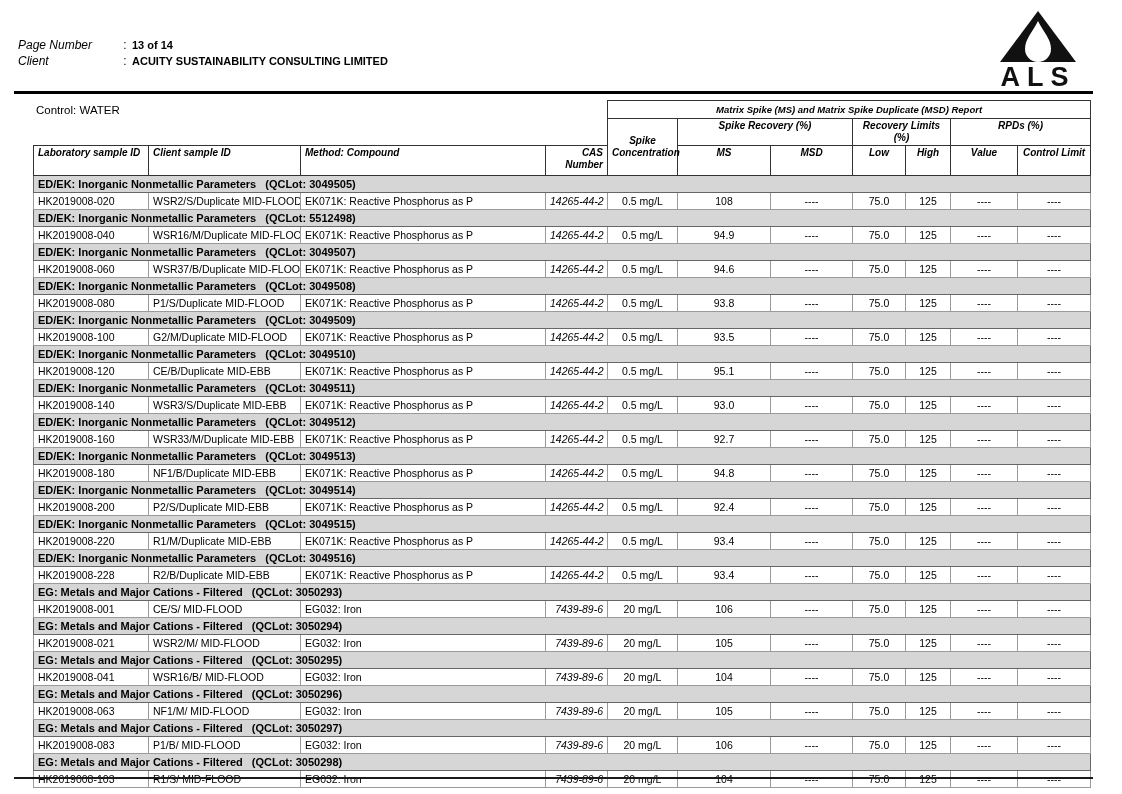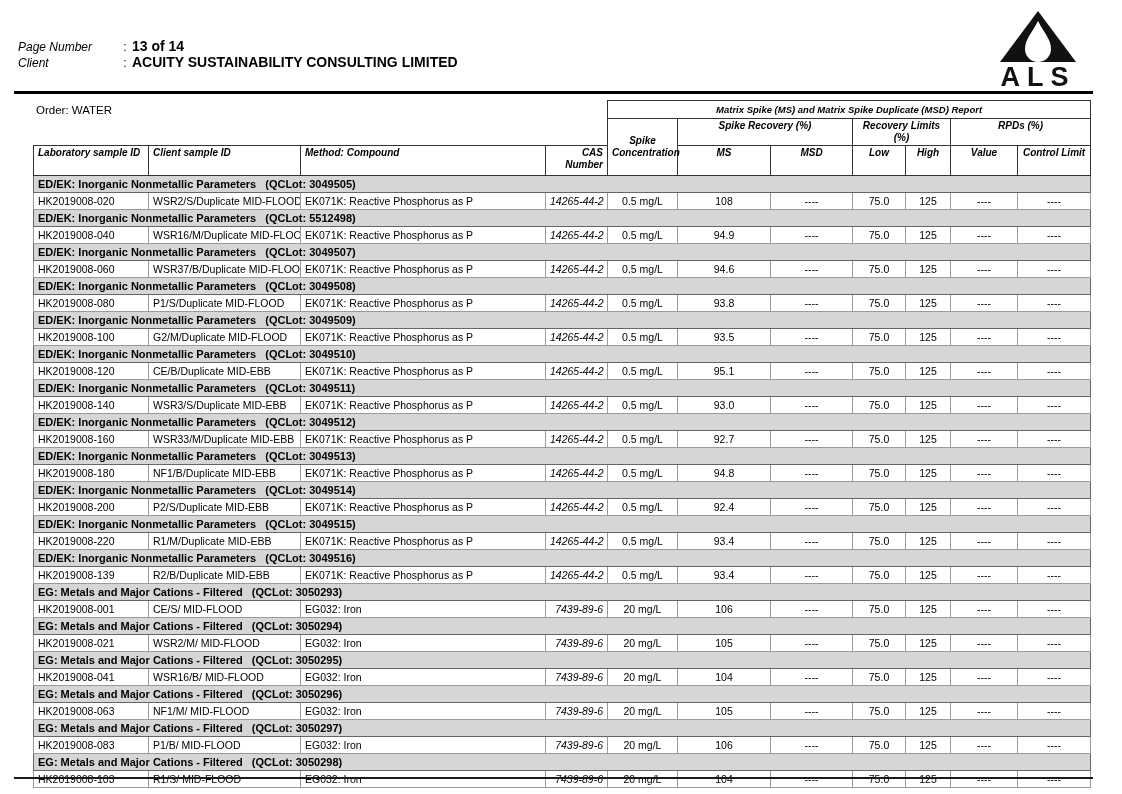"13 of 14" .meta-value { font-size: 14px -> 11px }
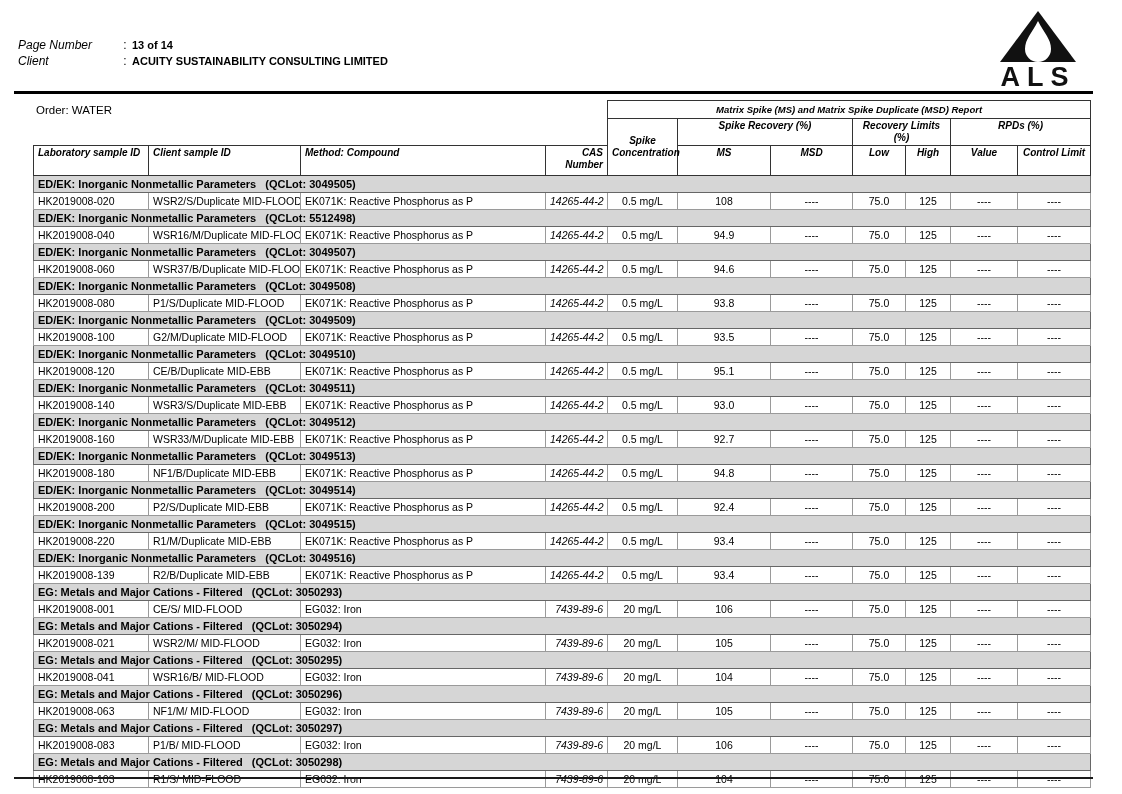"Order:" span { text: Order -> Control }
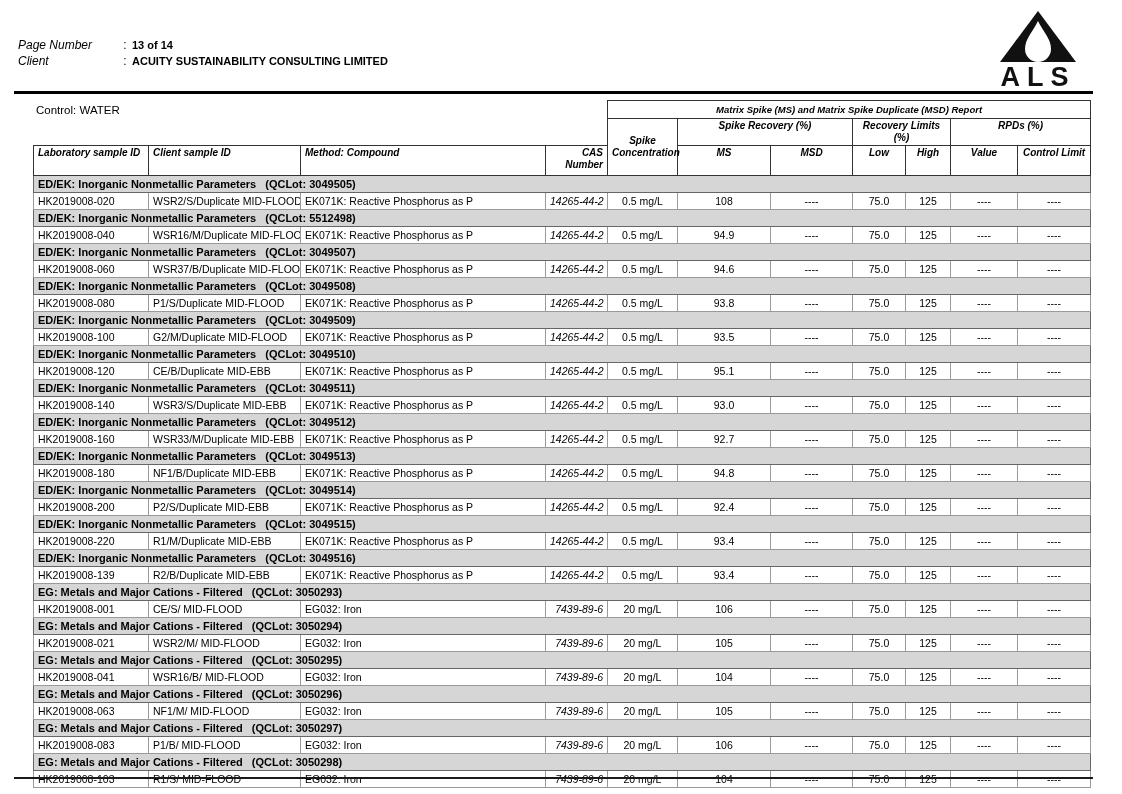"HK2019008-139" td.c-lab { text: HK2019008-139 -> HK2019008-228 }
